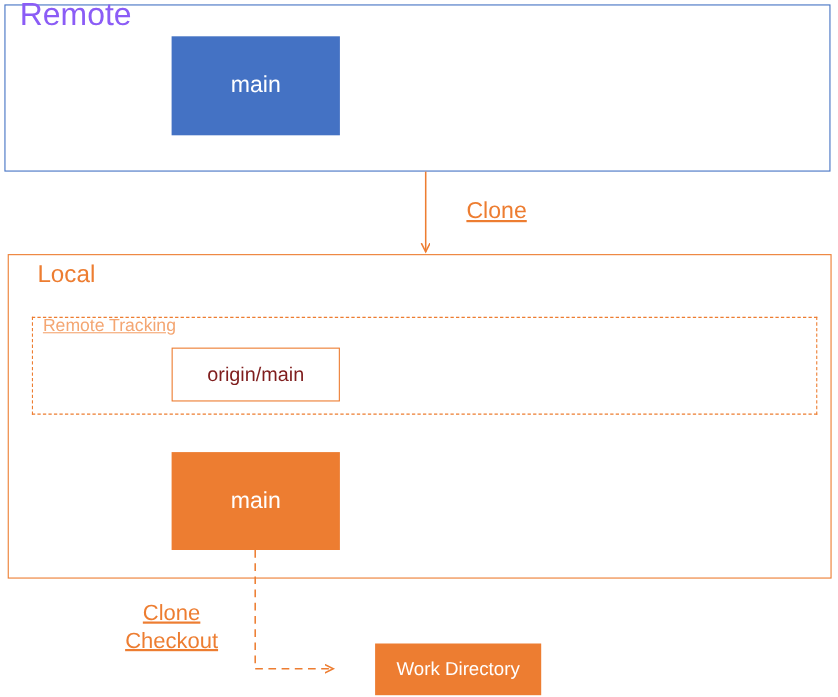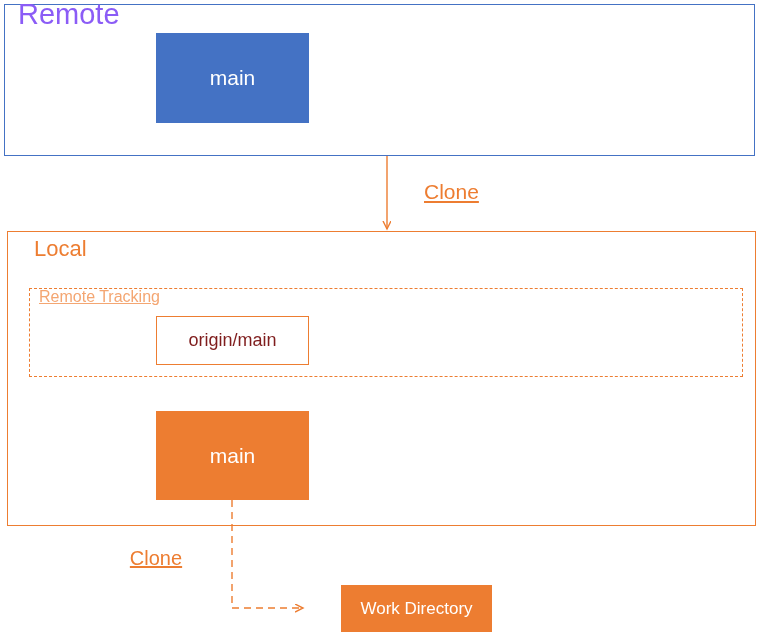"Checkout" div { html: none -> <div>Checkout</div> }
